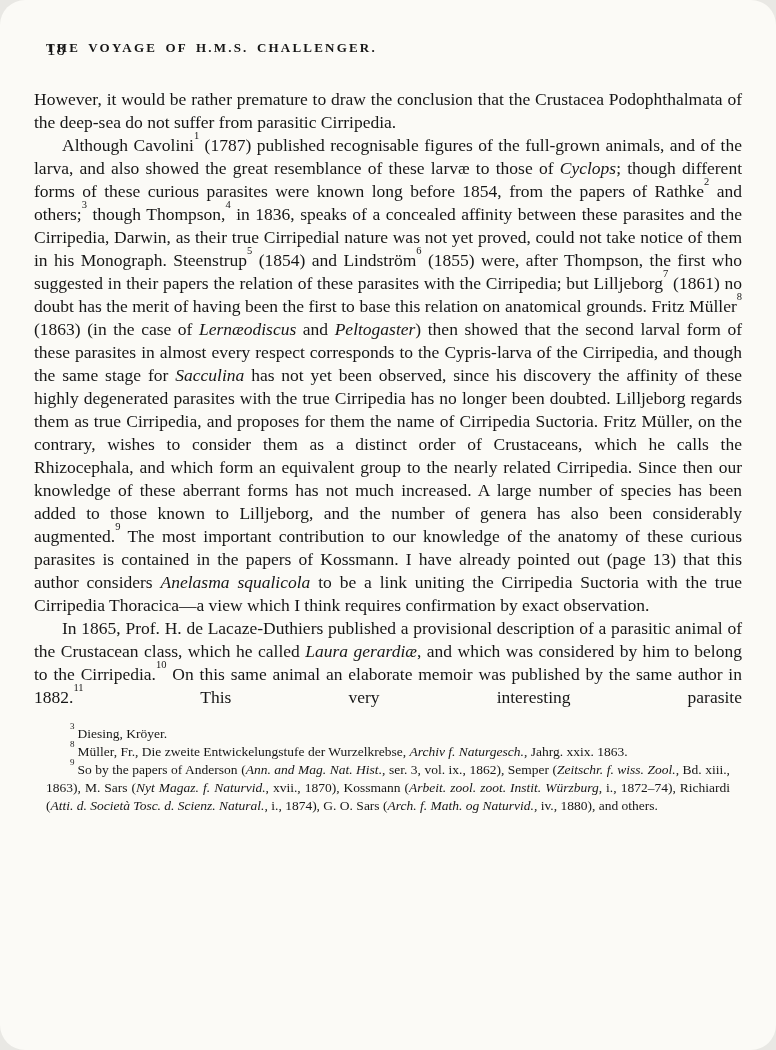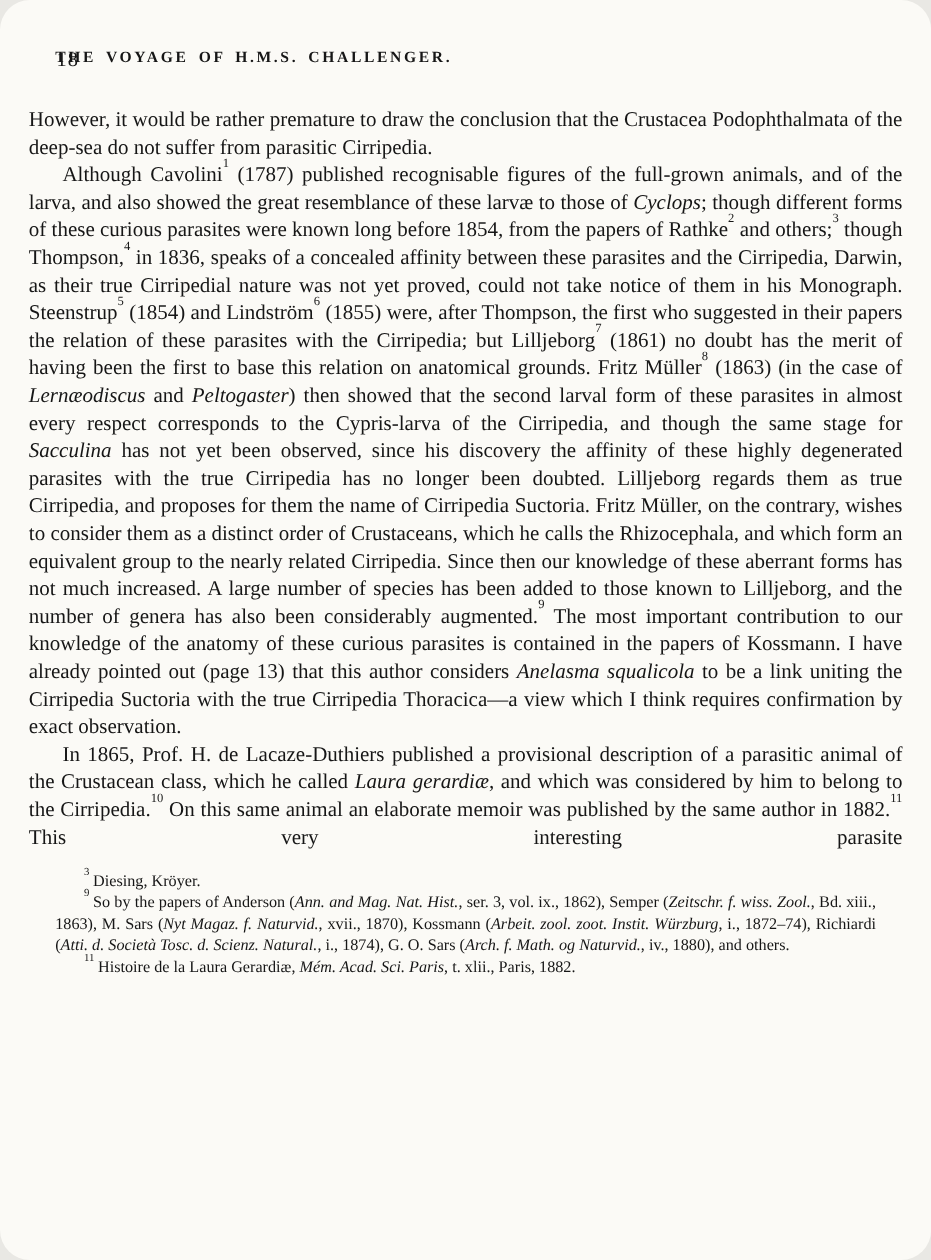"However, it would be rather" .body-text { padding: 0 24px -> 0 34px }
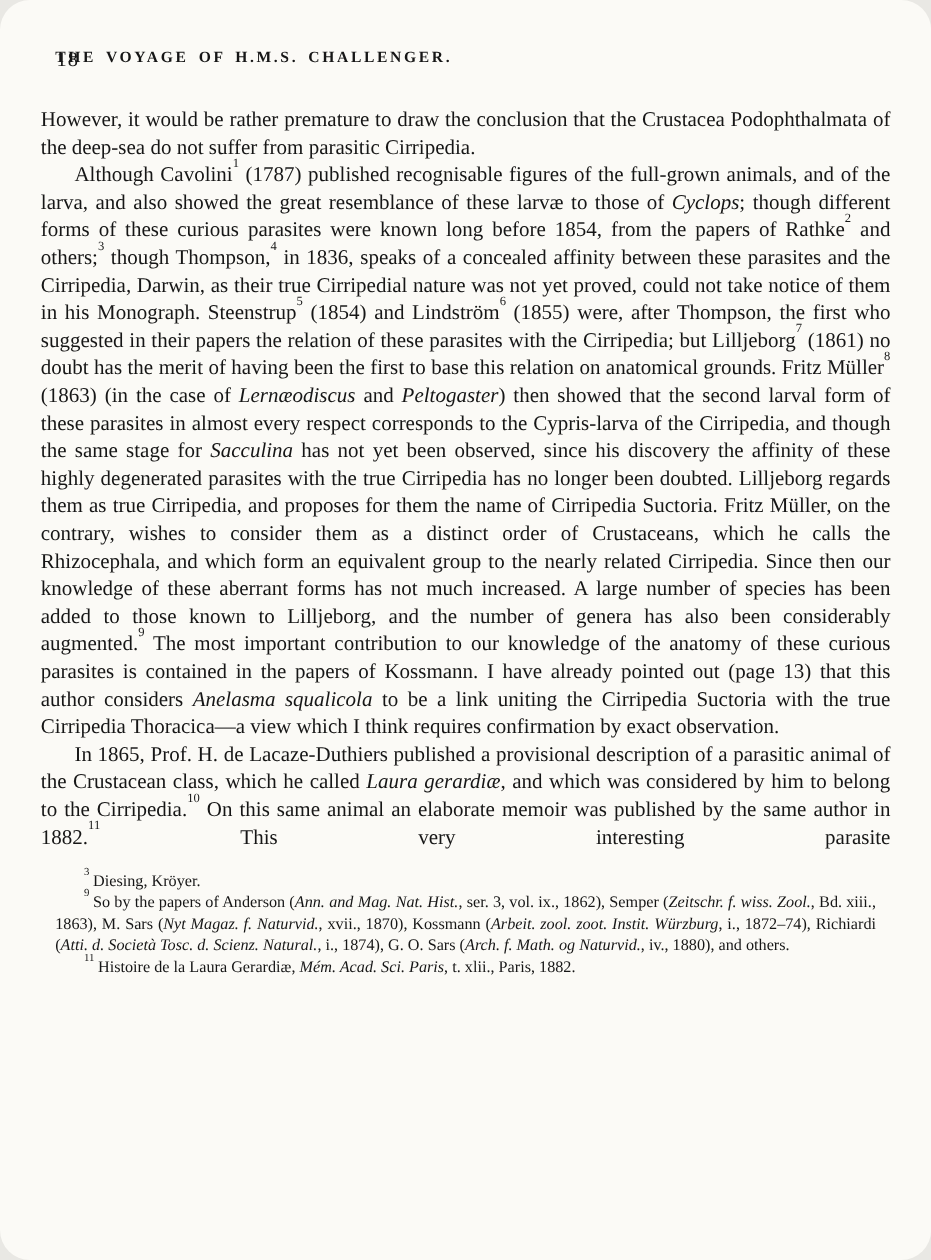"3Diesing, Kröyer." .footnote.dual { flex-direction: column -> none; justify-content: center -> space-between }
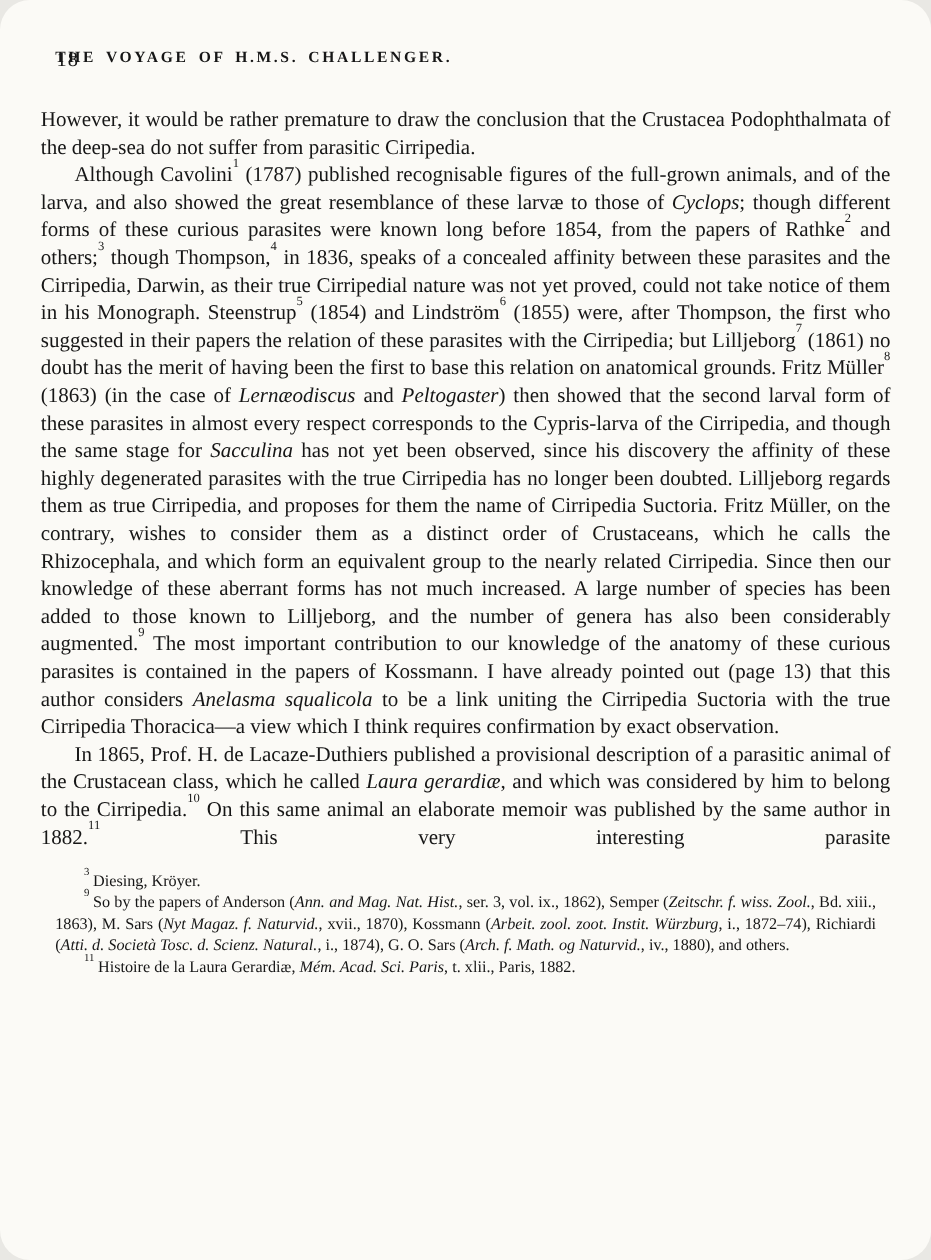"8Müller, Fr., Die zweite" div.footnote { html: none -> <div><span><sup>8</sup><span>Müller, Fr., Die zweite Entwickelungstufe der Wurzelkrebse, </span><i>Archiv f. Naturgesch.</i><span>, Jahrg. xxix. 1863.</span></span></div> }
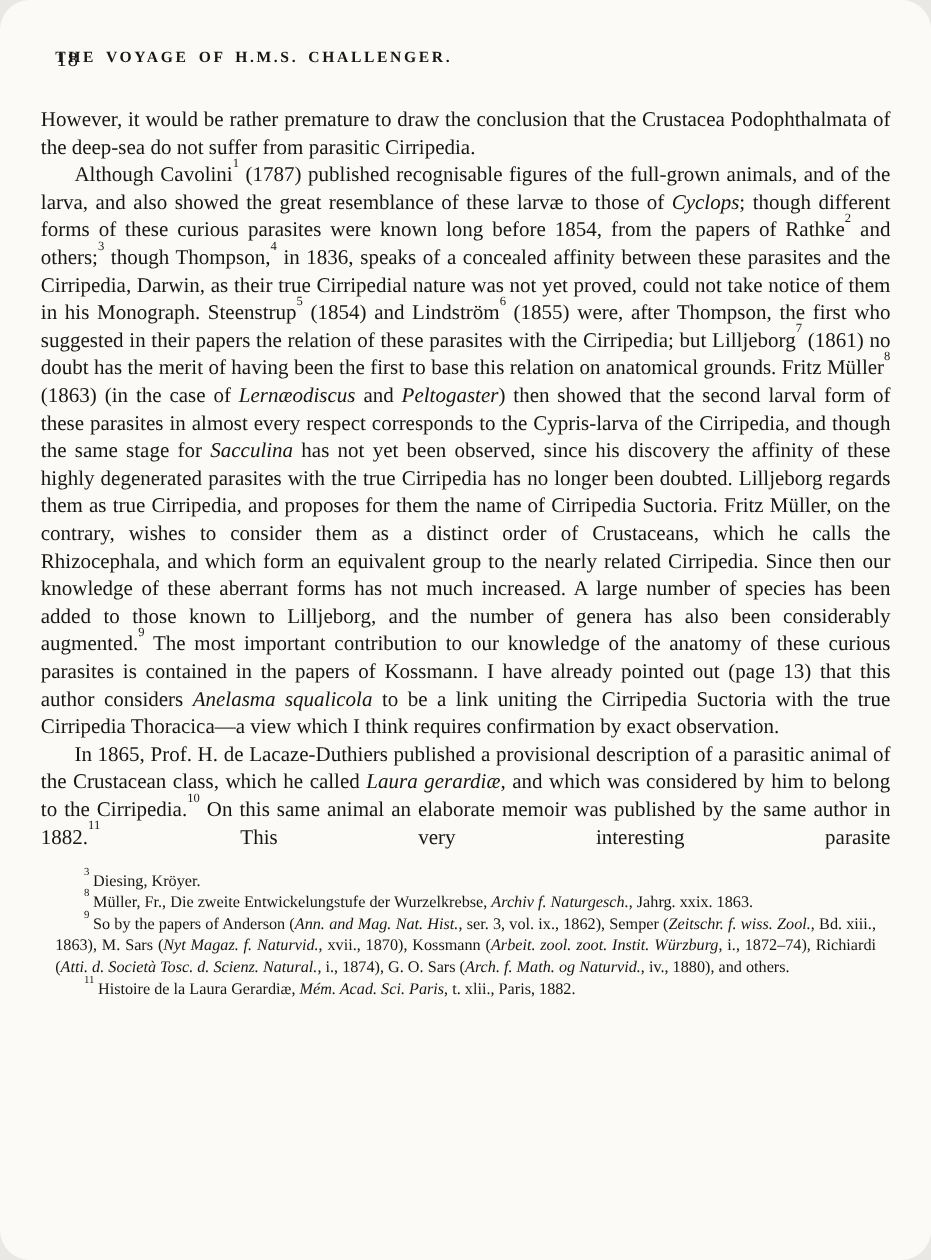"11Histoire de la Laura Gerardiæ," div.footnote { html: <div><span><sup>11</sup><span>Histoire de la Laura Gerardiæ, </span><i>Mém. Acad. Sci. Paris</i><span>, t. xlii., Paris, 1882.</span></span></div> -> none }
